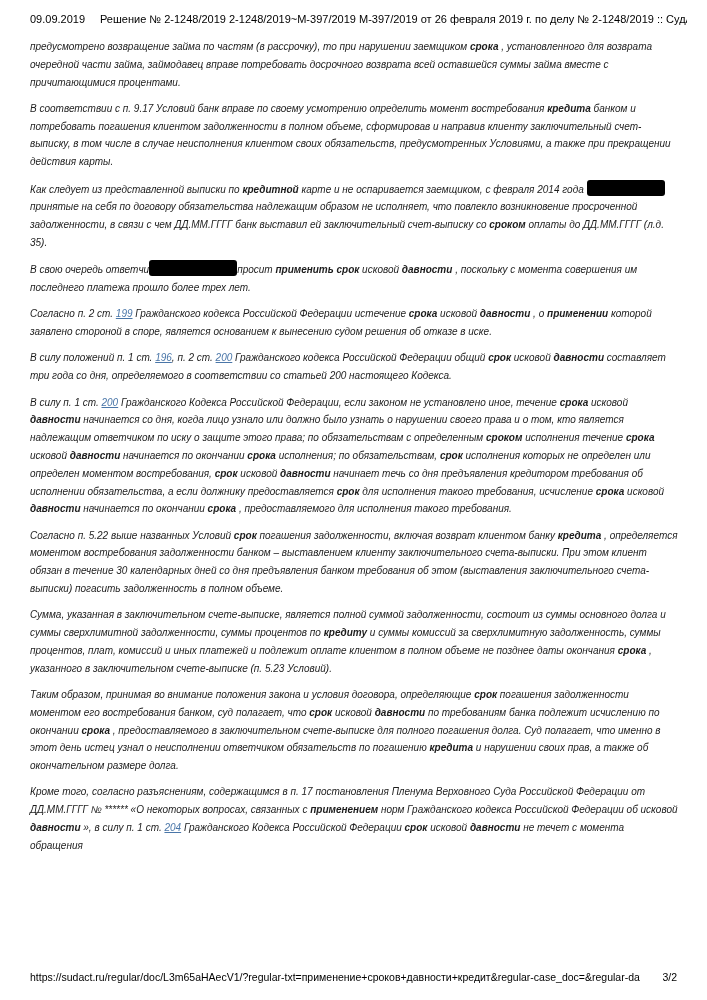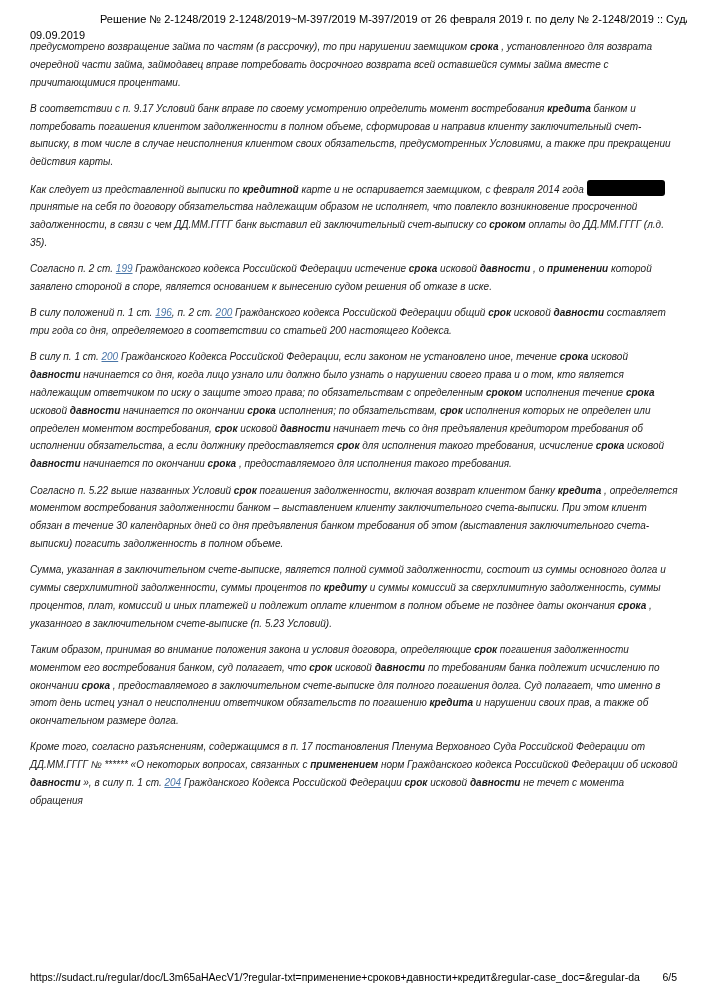"09.09.2019" .header-date { top: 16px -> 0 }
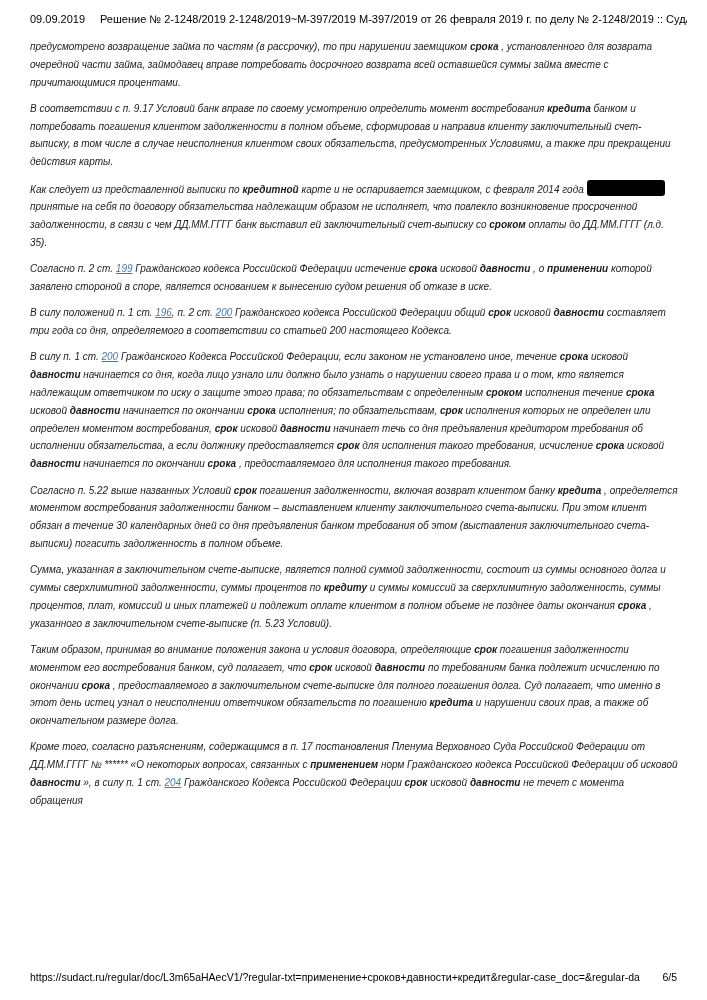"В свою очередь ответчи просит" p.para { html: none -> <p><span>В свою очередь ответчи</span><span></span><span>просит </span><span>применить срок</span><span> исковой </span><span>давности</span><span> , поскольку с момента совершения им последнего платежа прошло более трех лет.</span></p> }
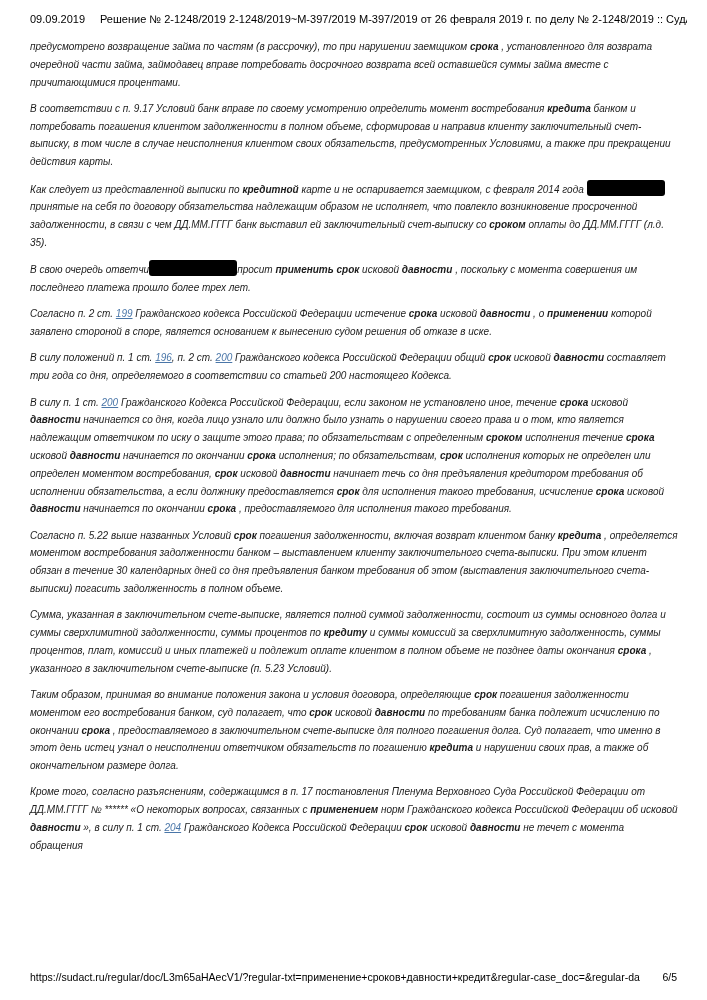"6/5" span.footer-page { text: 6/5 -> 3/2 }
